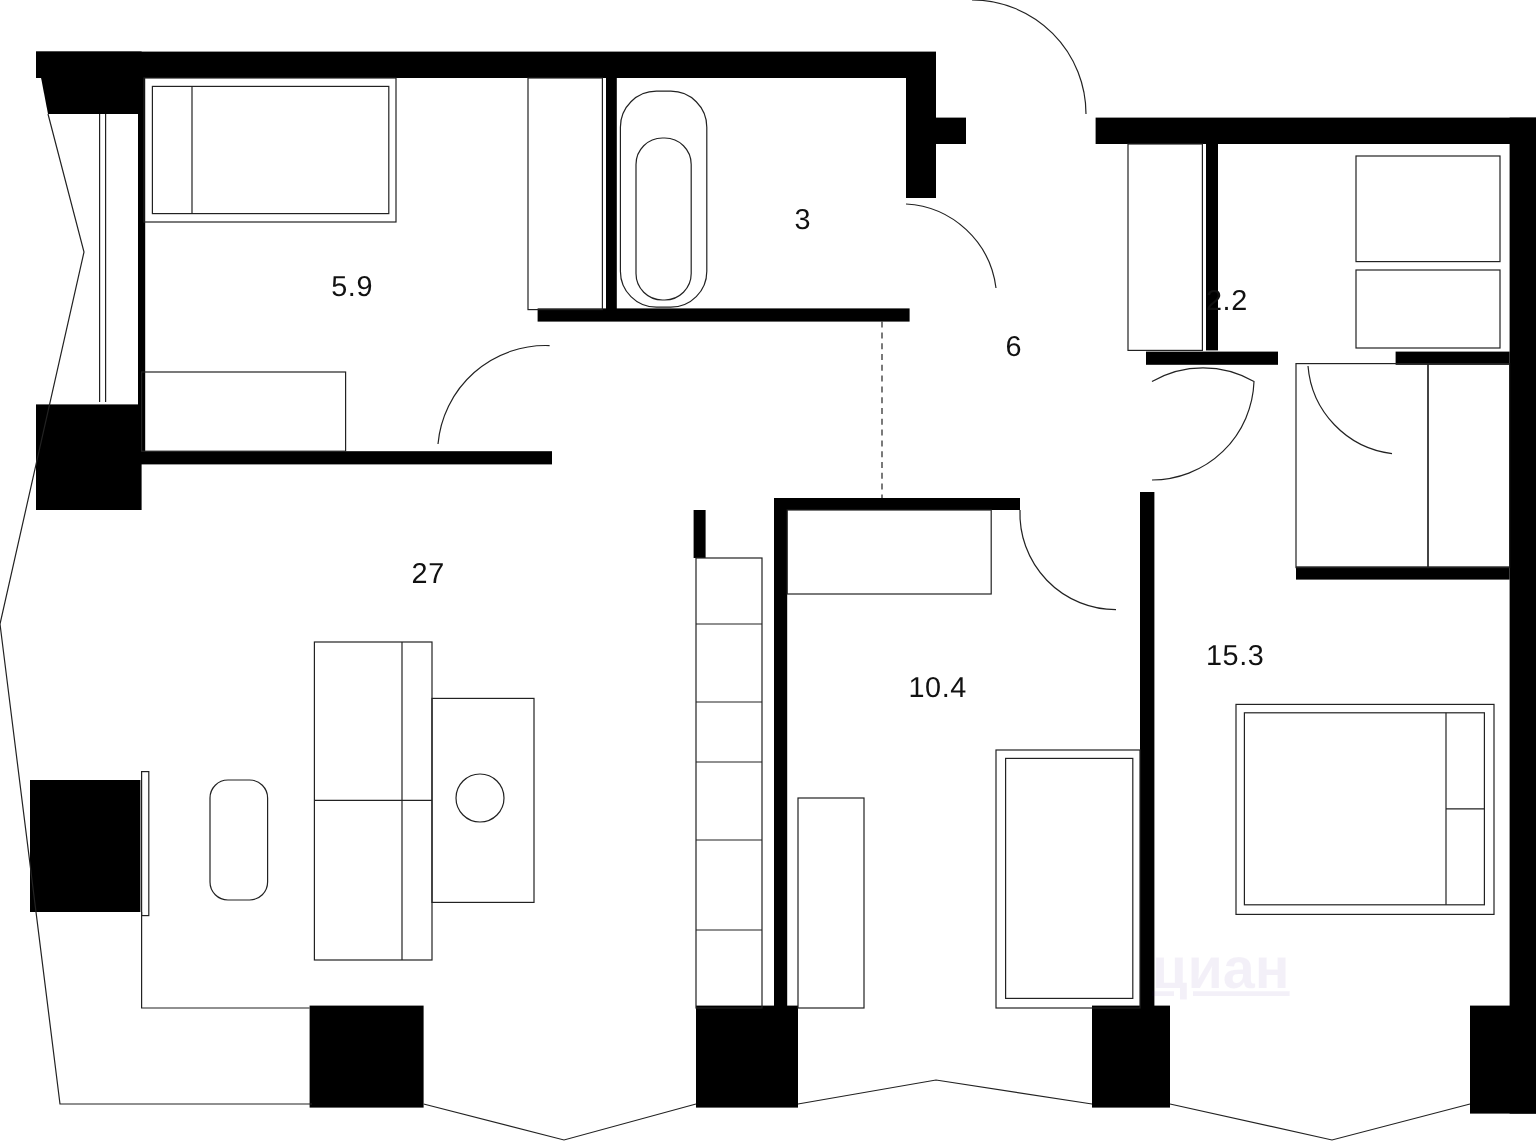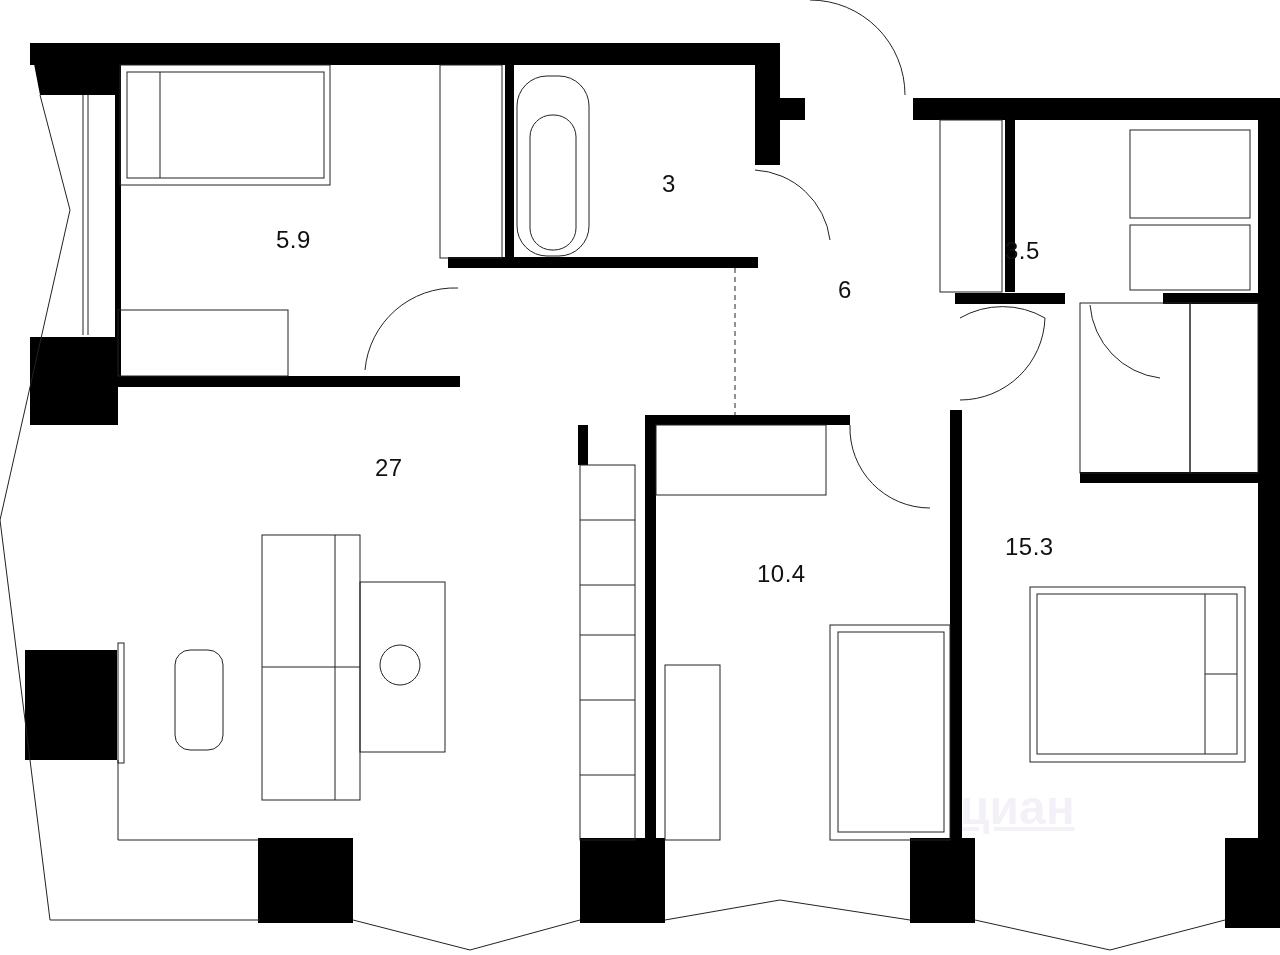"3.5" div.label { text: 3.5 -> 2.2 }
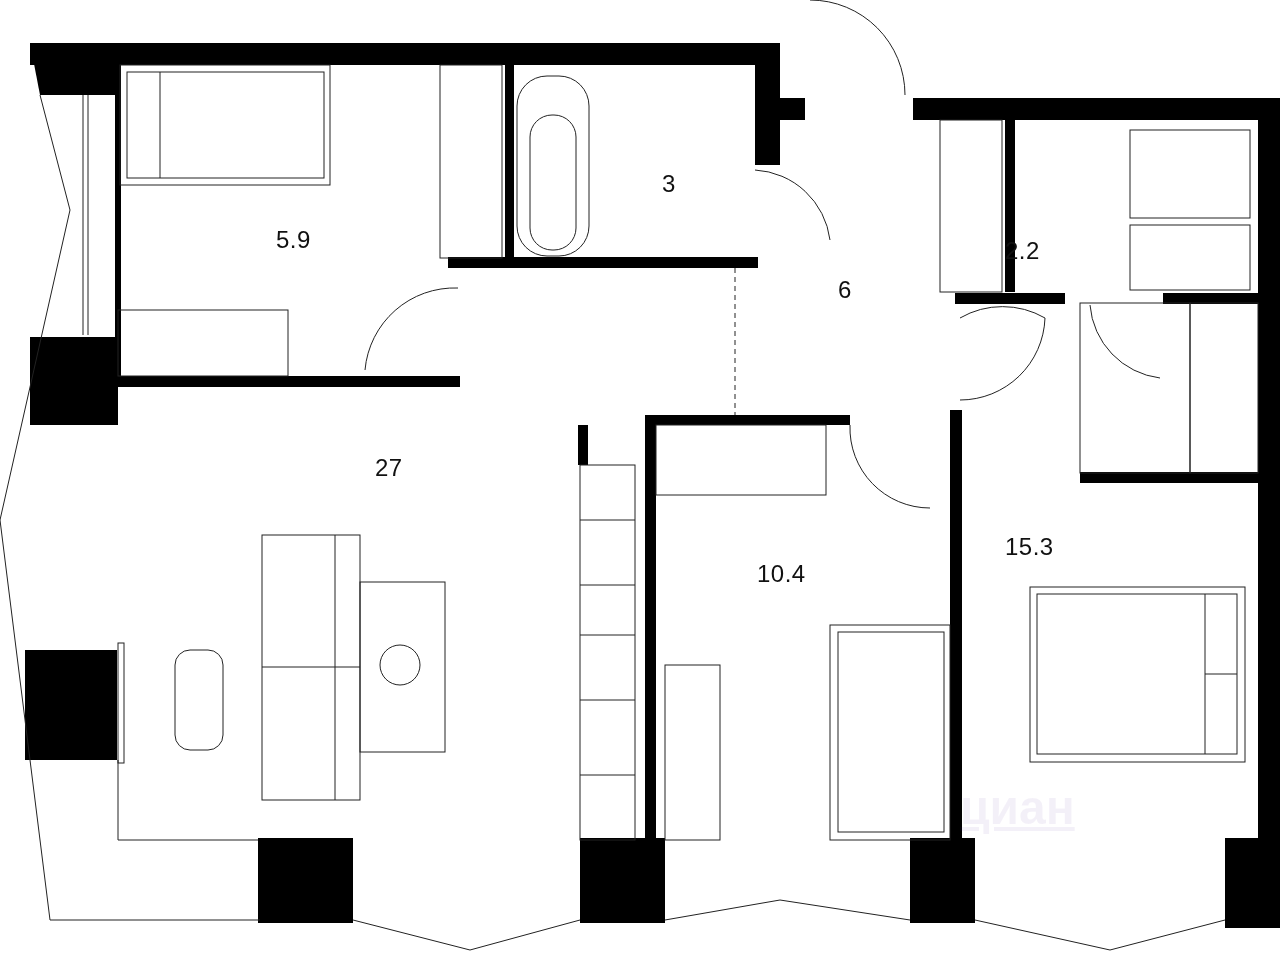"27" div.label { margin-left: 32px -> none; top: 454px -> 465px }
